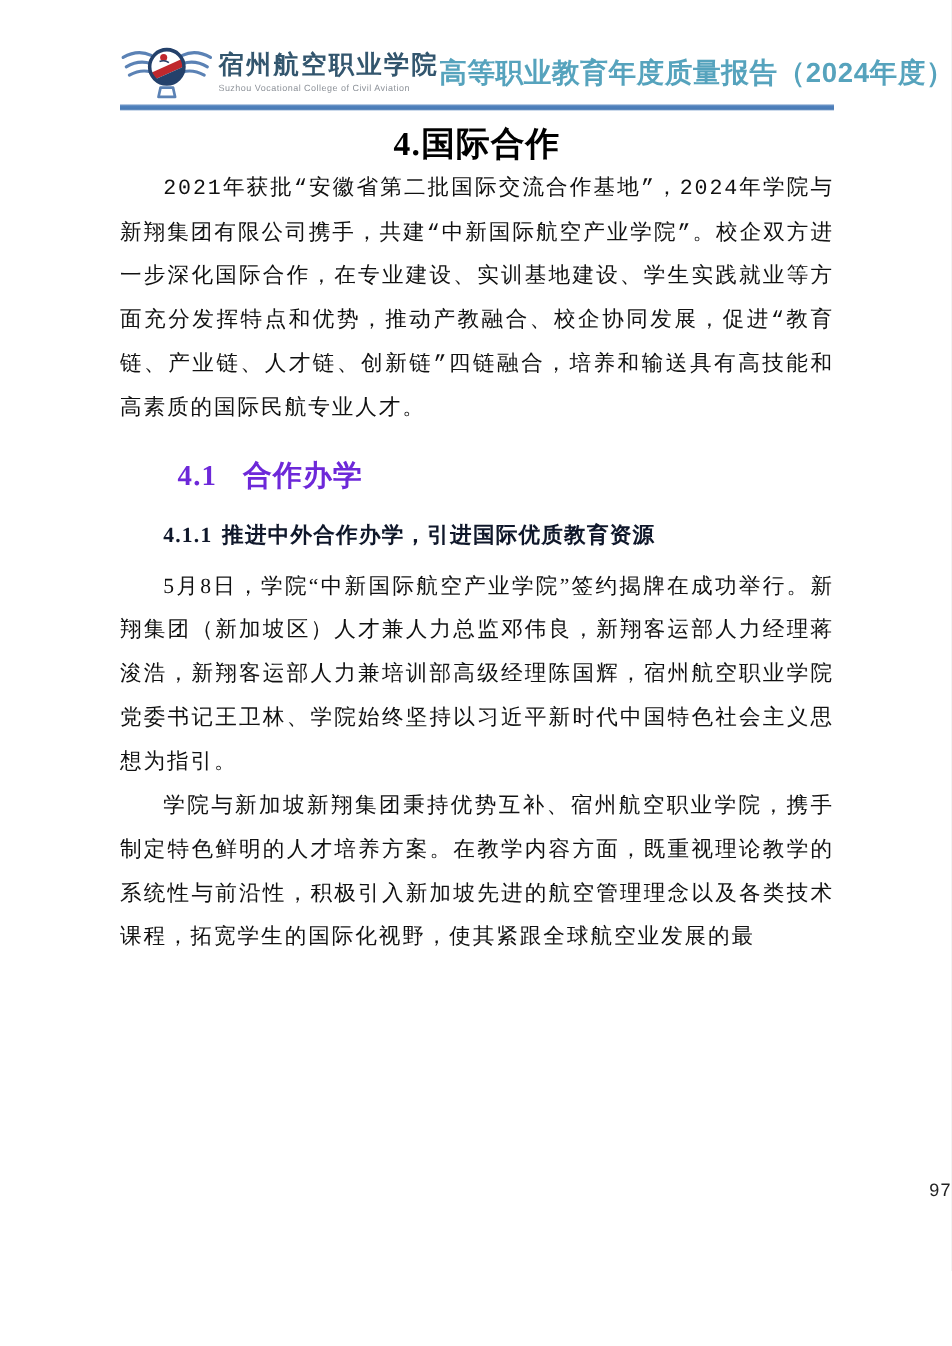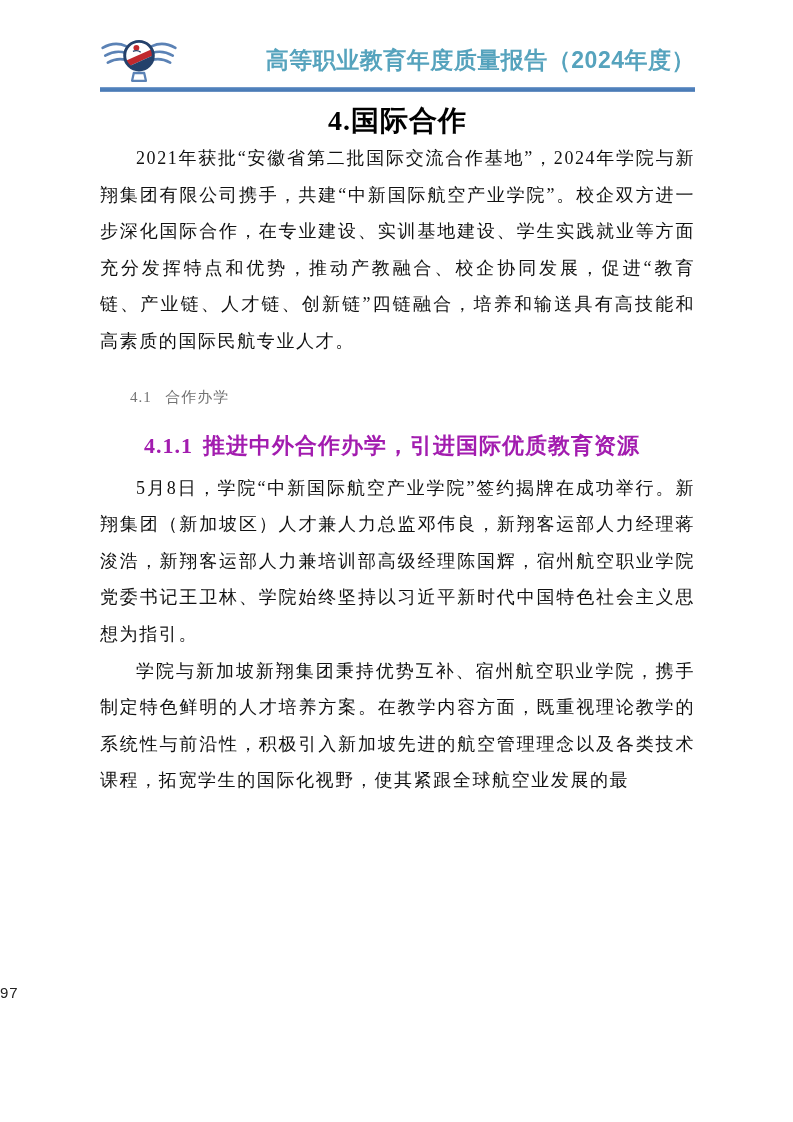"宿州航空职业学院" div.name-block { html: none -> <div> <div>宿州航空职业学院</div> <div>Suzhou Vocational College of Civil Aviation</div> </div> }
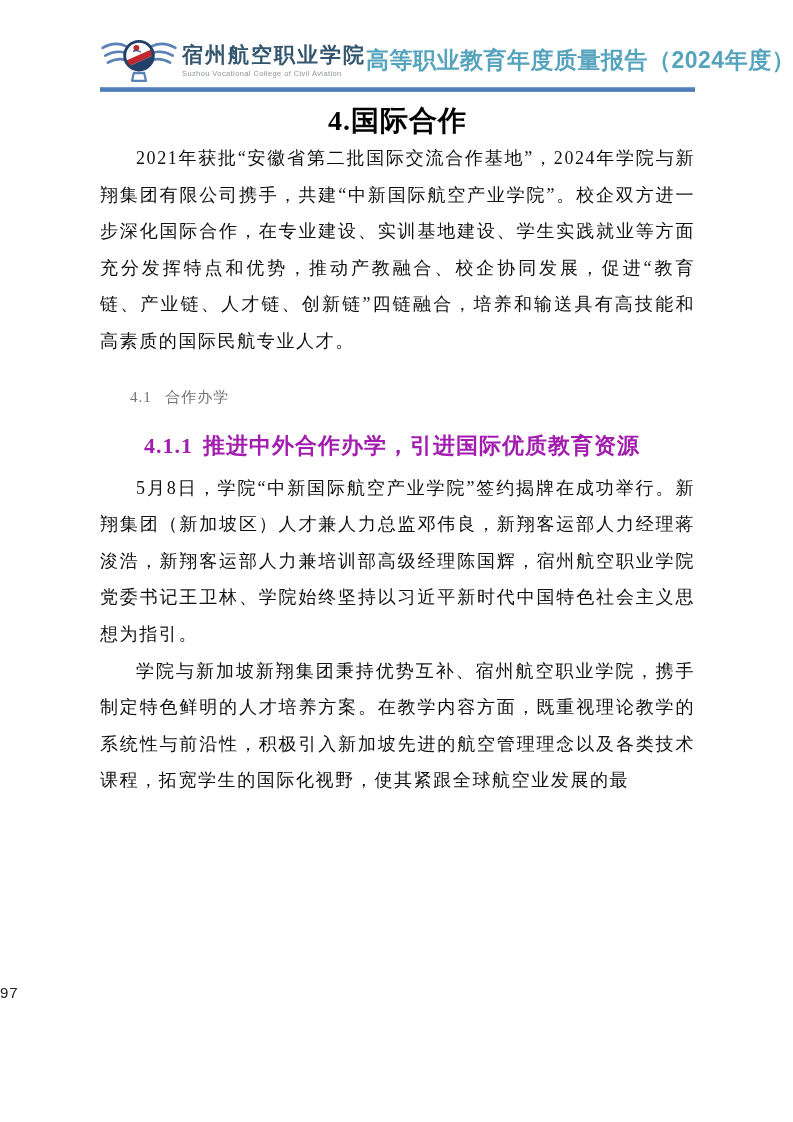"2021年获批“安徽省第二批国际交流合作基地”，2024年学院与新翔集团有限公司" .p2 { font-family: none -> Liberation Mono, monospace }
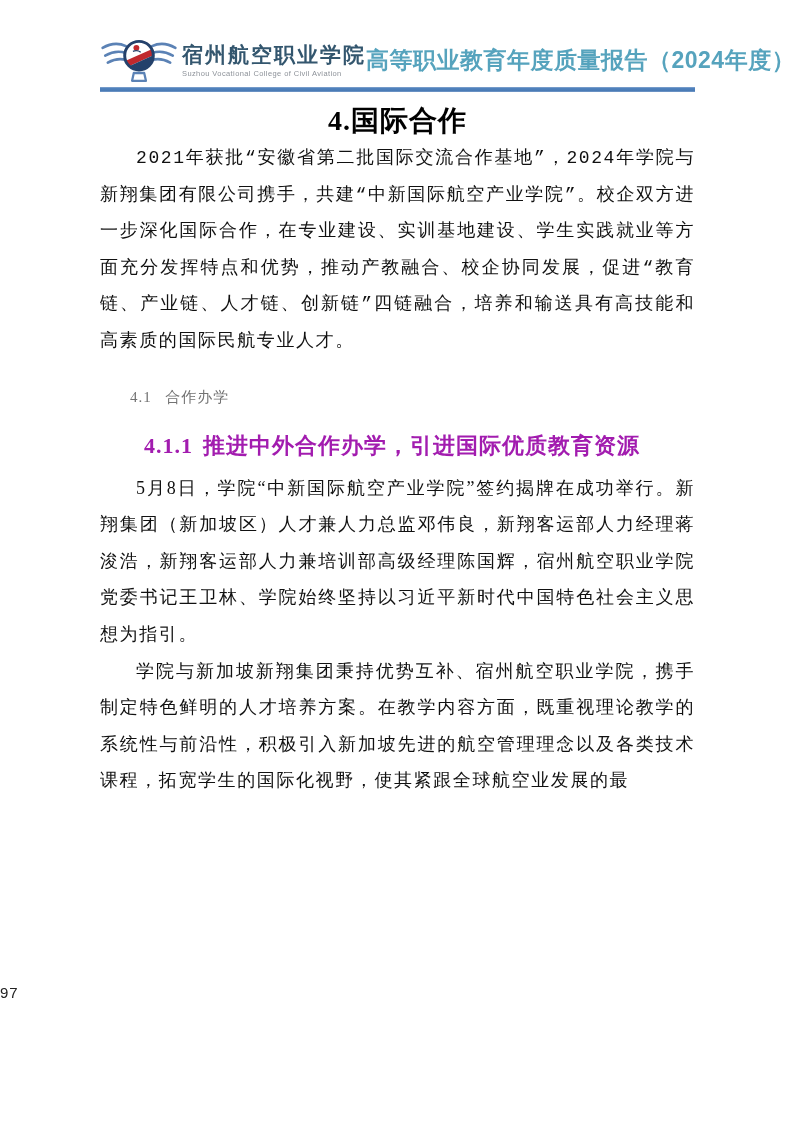"4.1 合作办学" .section-heading { color: #737373 -> #6d28d9; font-size: 15px -> 24px; font-weight: 400 -> 700 }
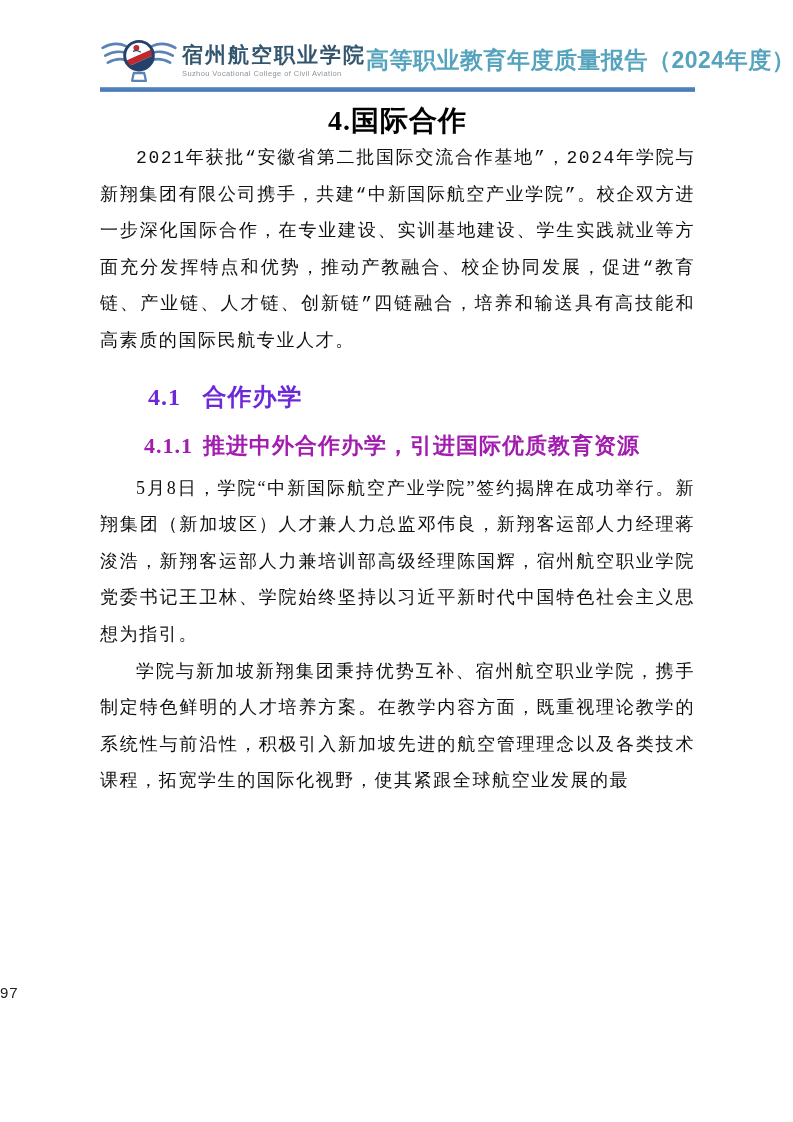"4.1.1 推进中外合作办学，引进国际优质教育资源" .subsection-heading { color: #a21caf -> #0f172a; font-size: 22px -> 18px }
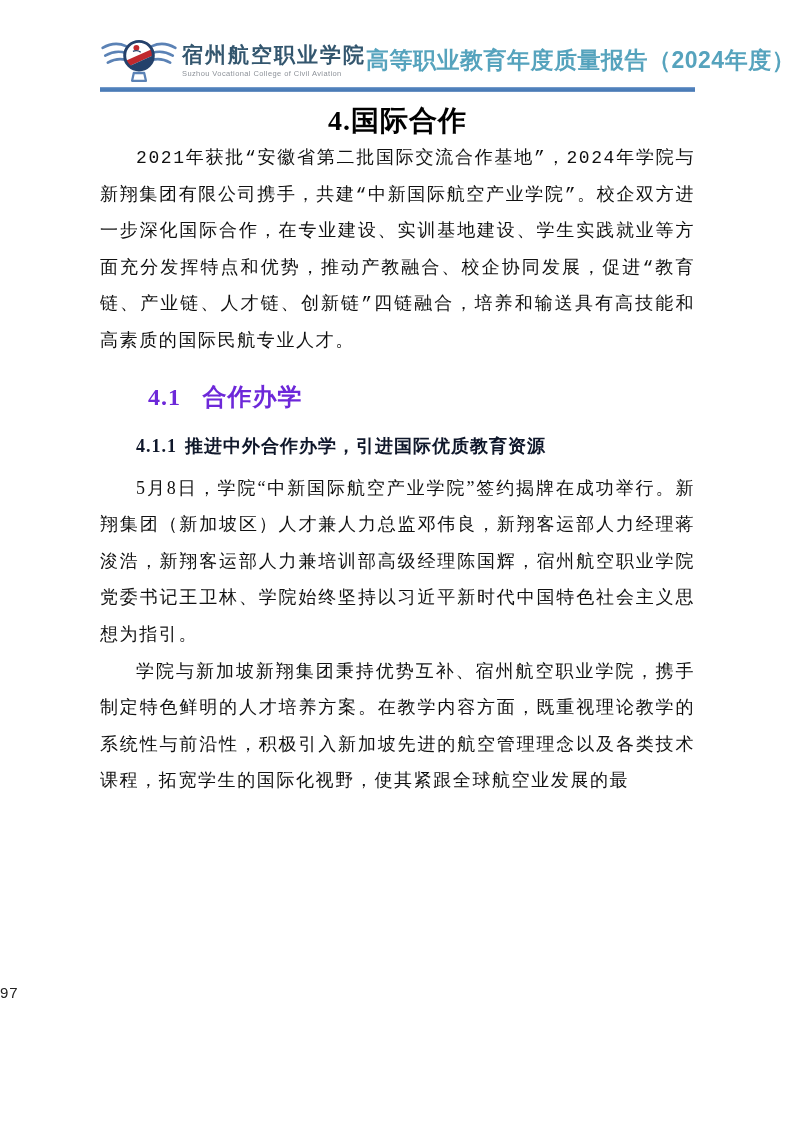"97" .page-footer { text-align: left -> right }
